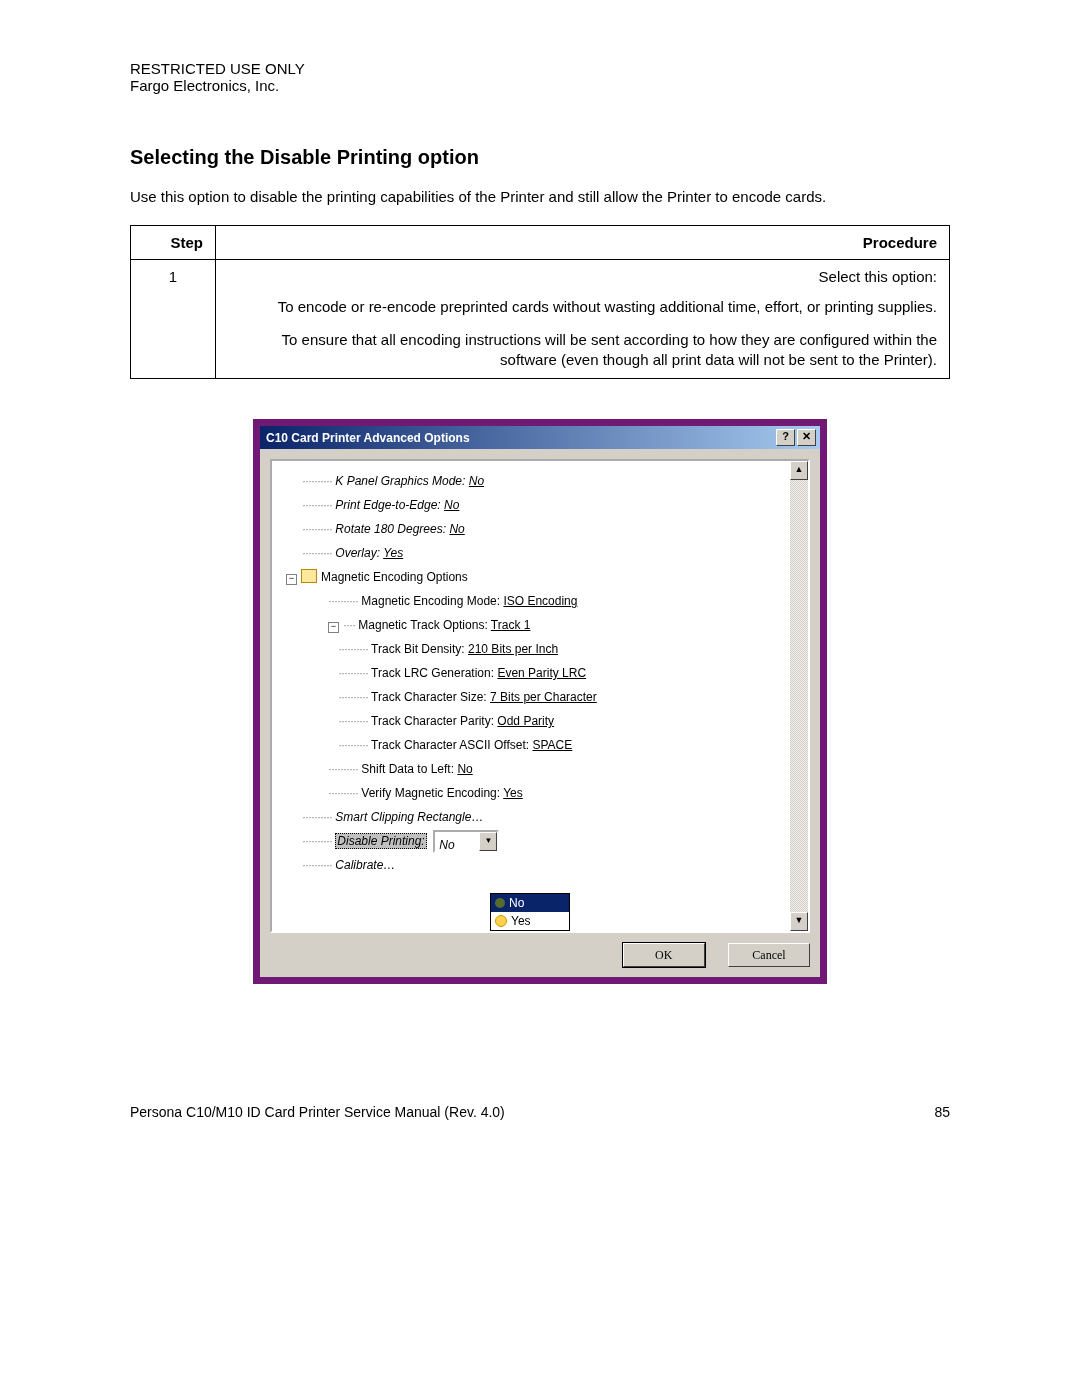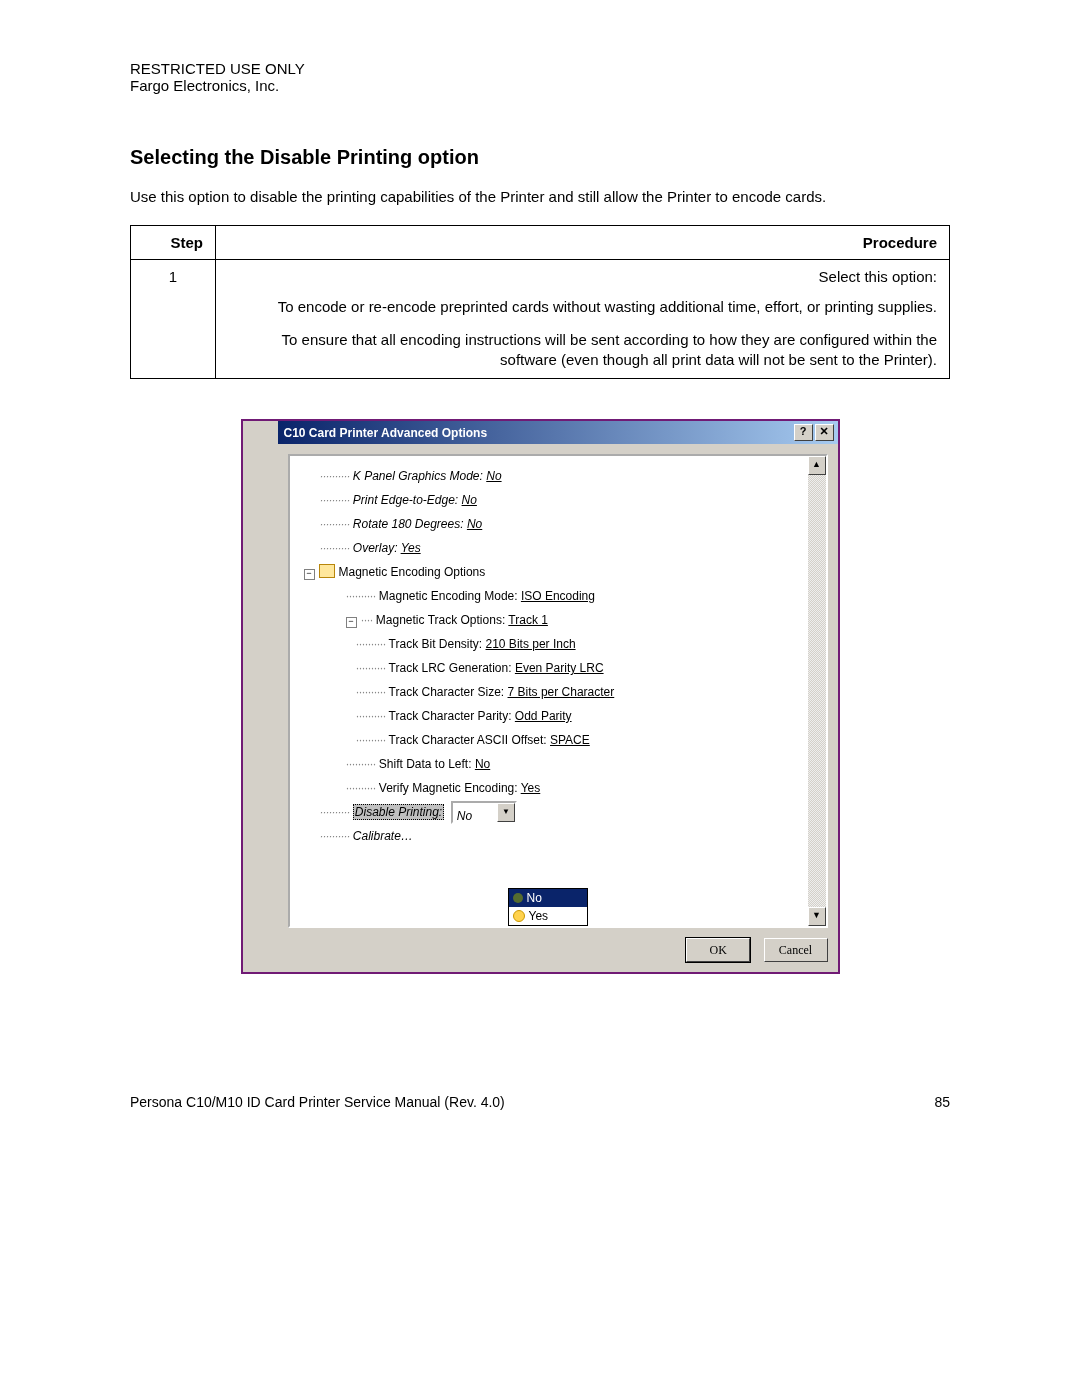"C10 Card Printer Advanced Options" .dialog { border: 2px solid #701a75 -> 7px solid #701a75; padding-left: 35px -> none }
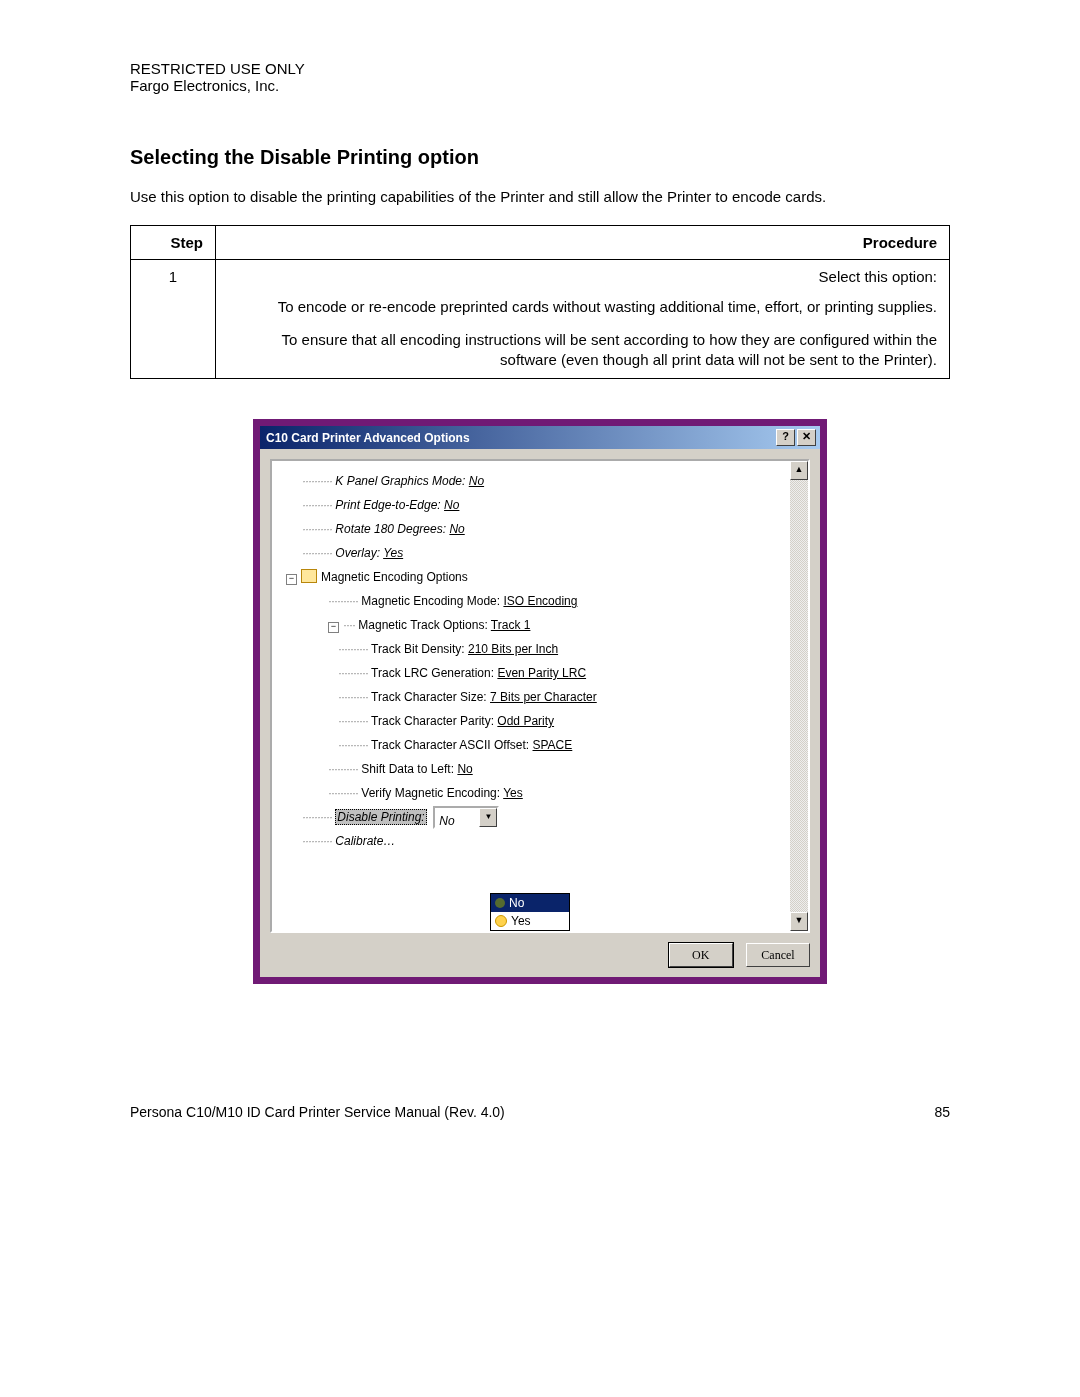"·········· Smart Clipping Rectangle…" div.tree-row { html: none -> <div><span>··········</span> <span>Smart Clipping Rectangle…</span></div> }
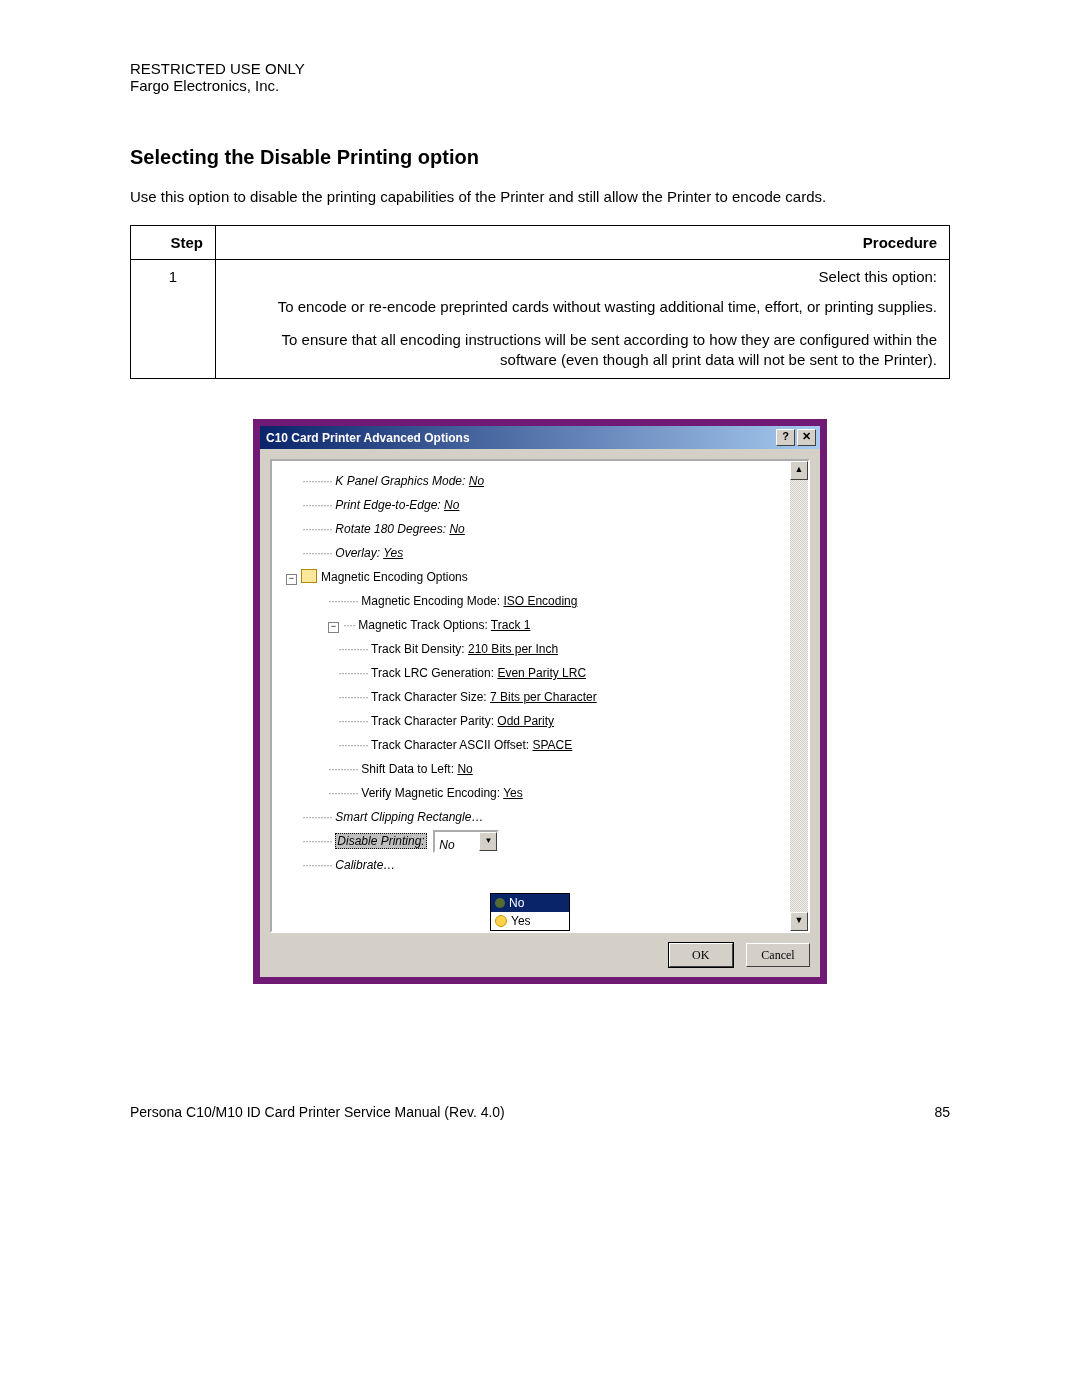"OK" .win-btn { margin-left: 10px -> 20px; width: 64px -> 82px }
